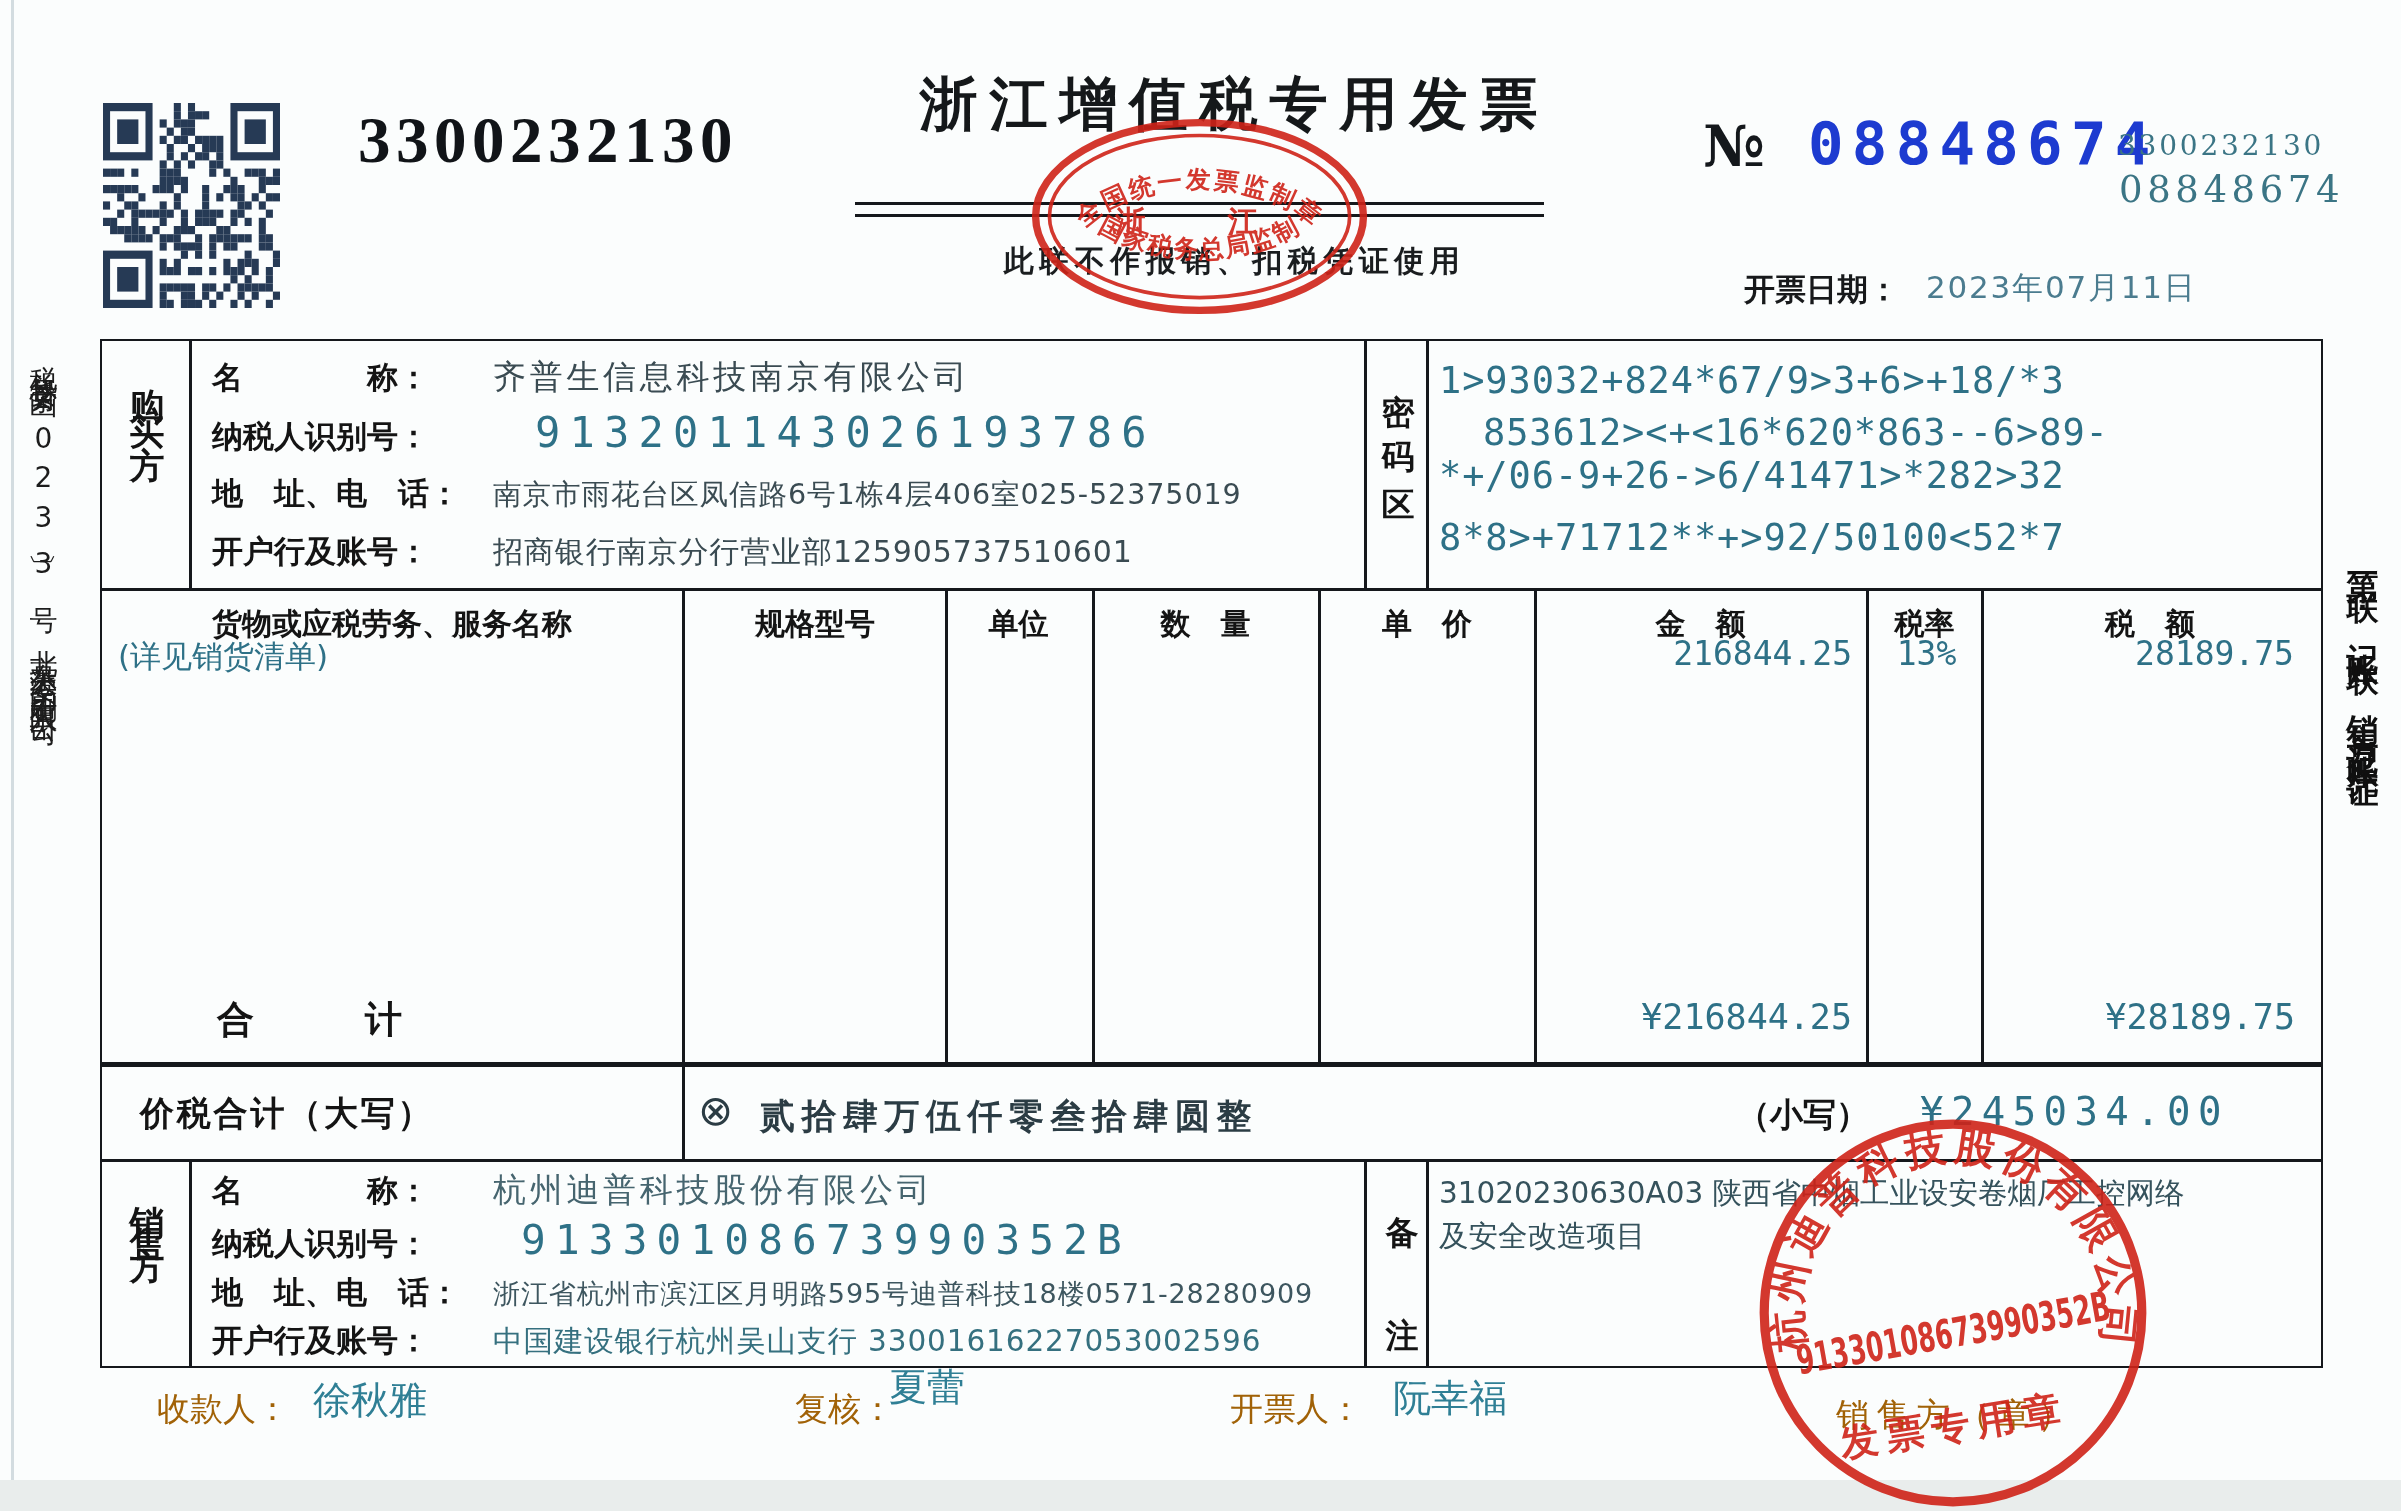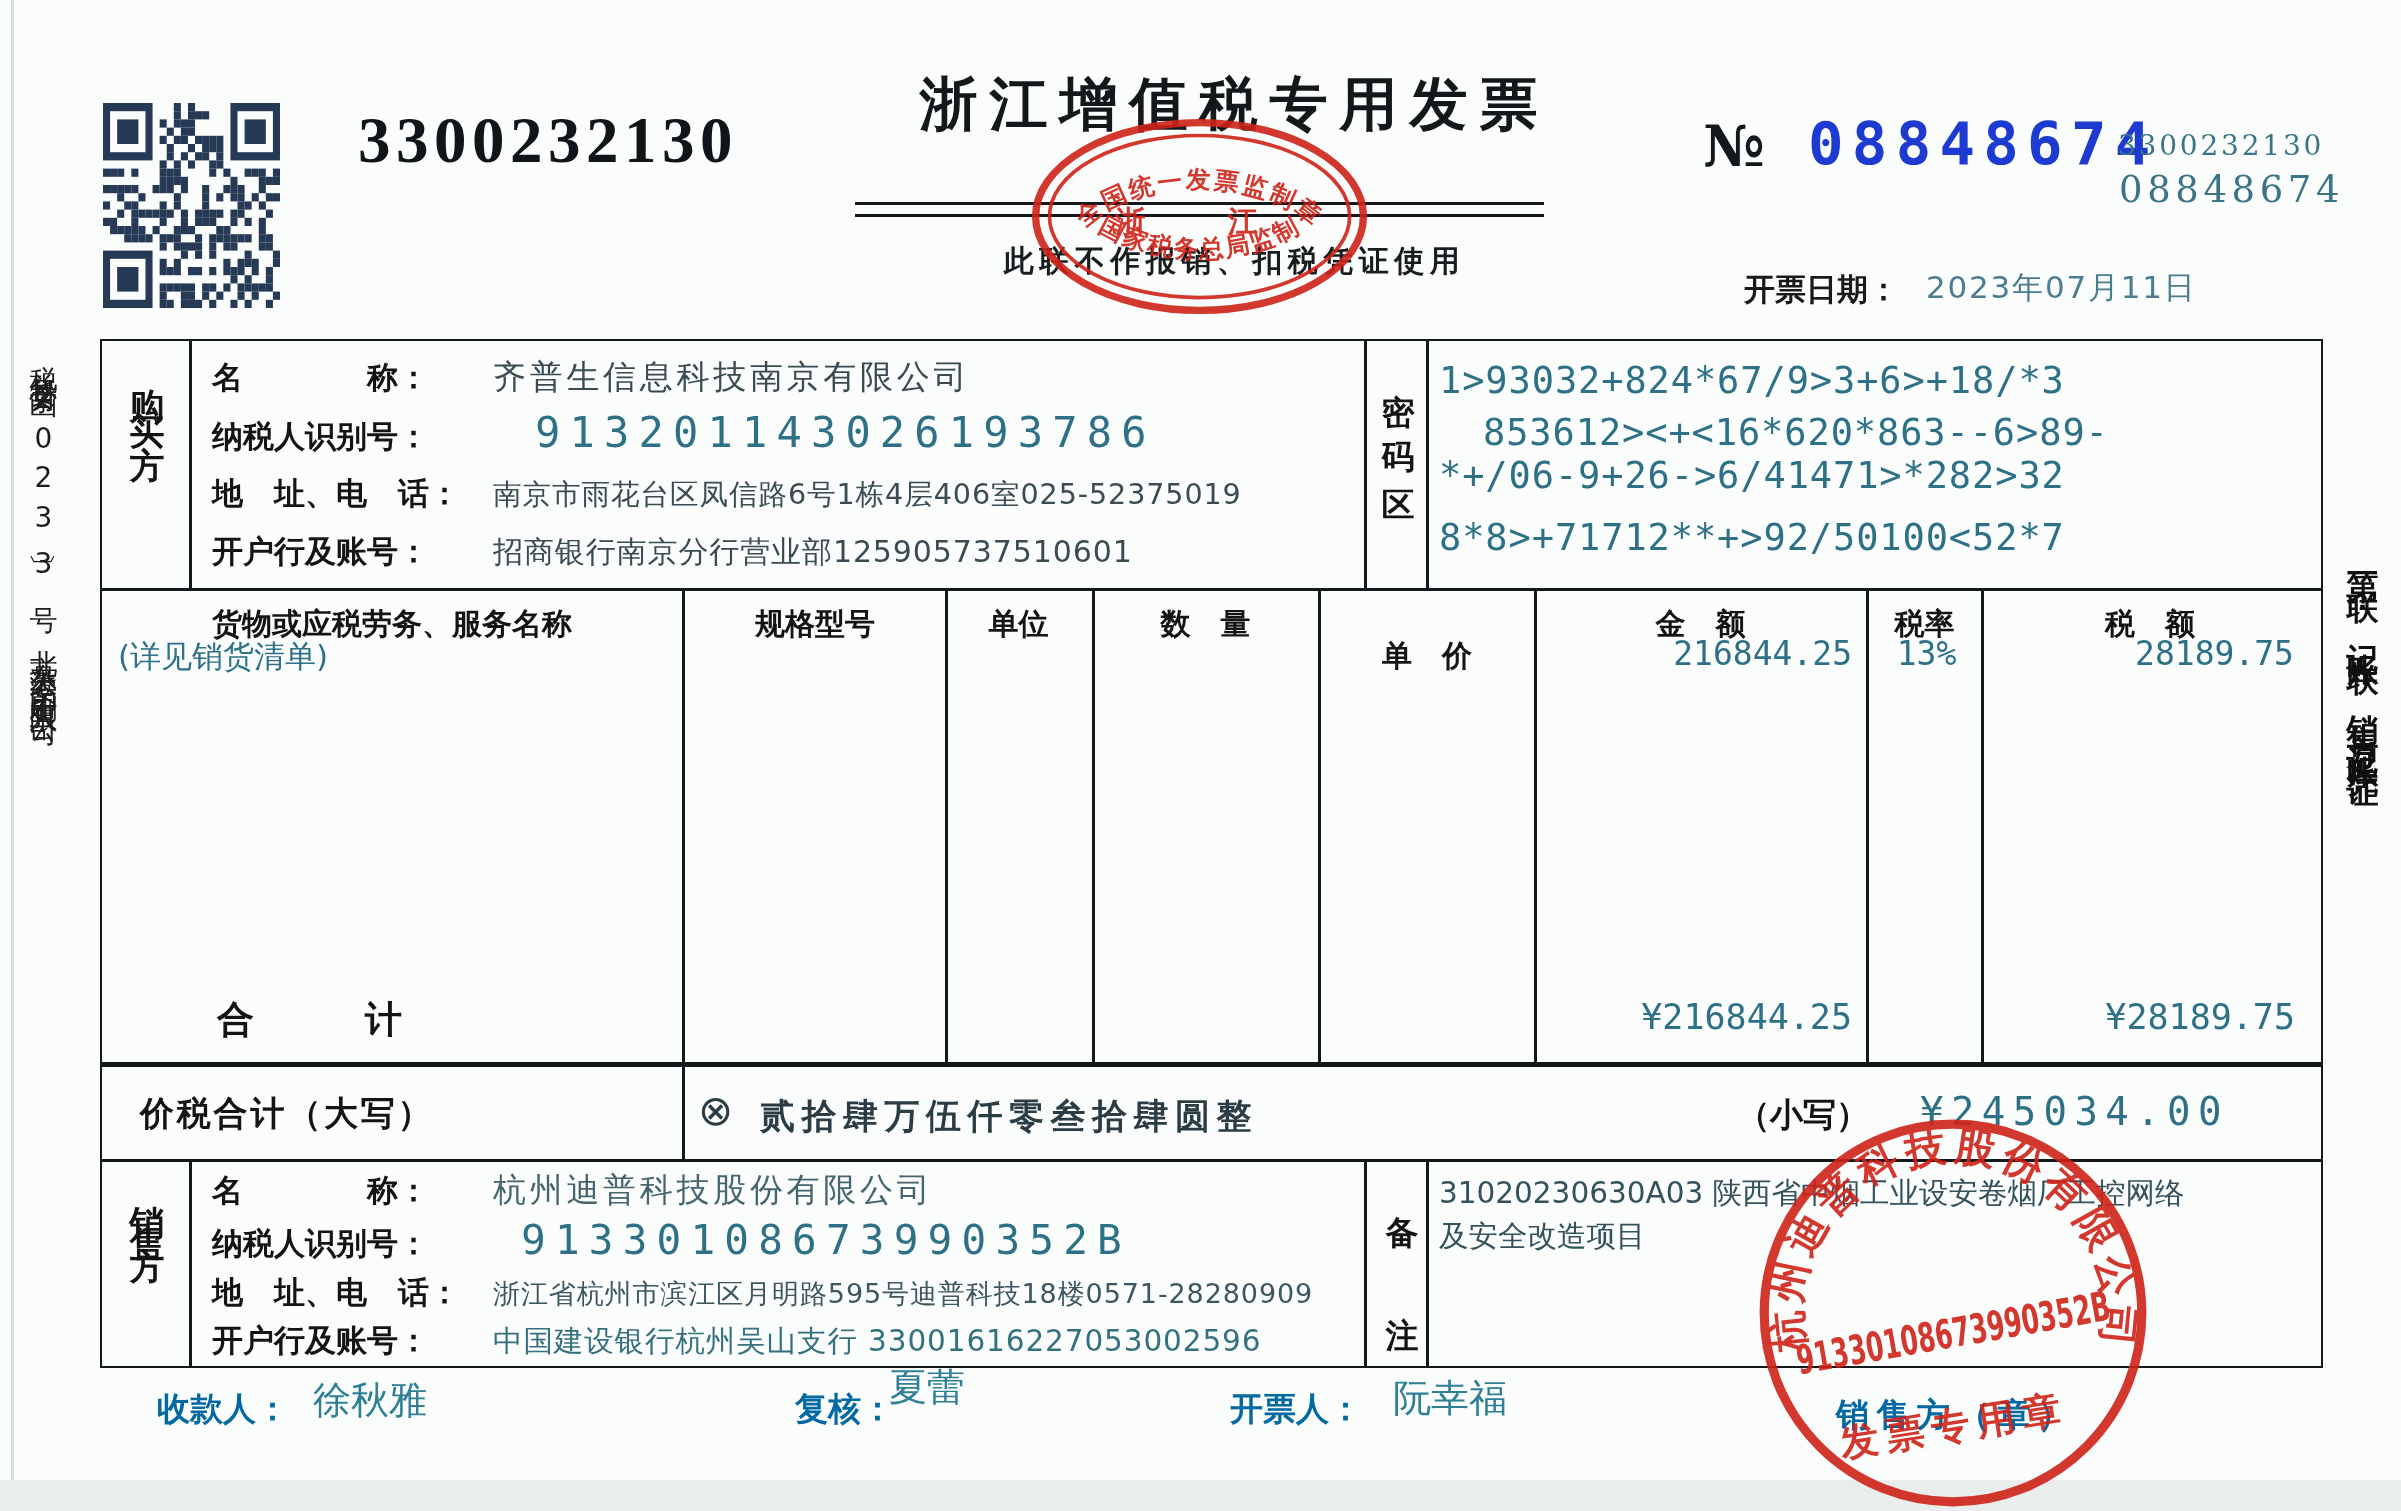"单 价" div.th { top: 636px -> 604px }
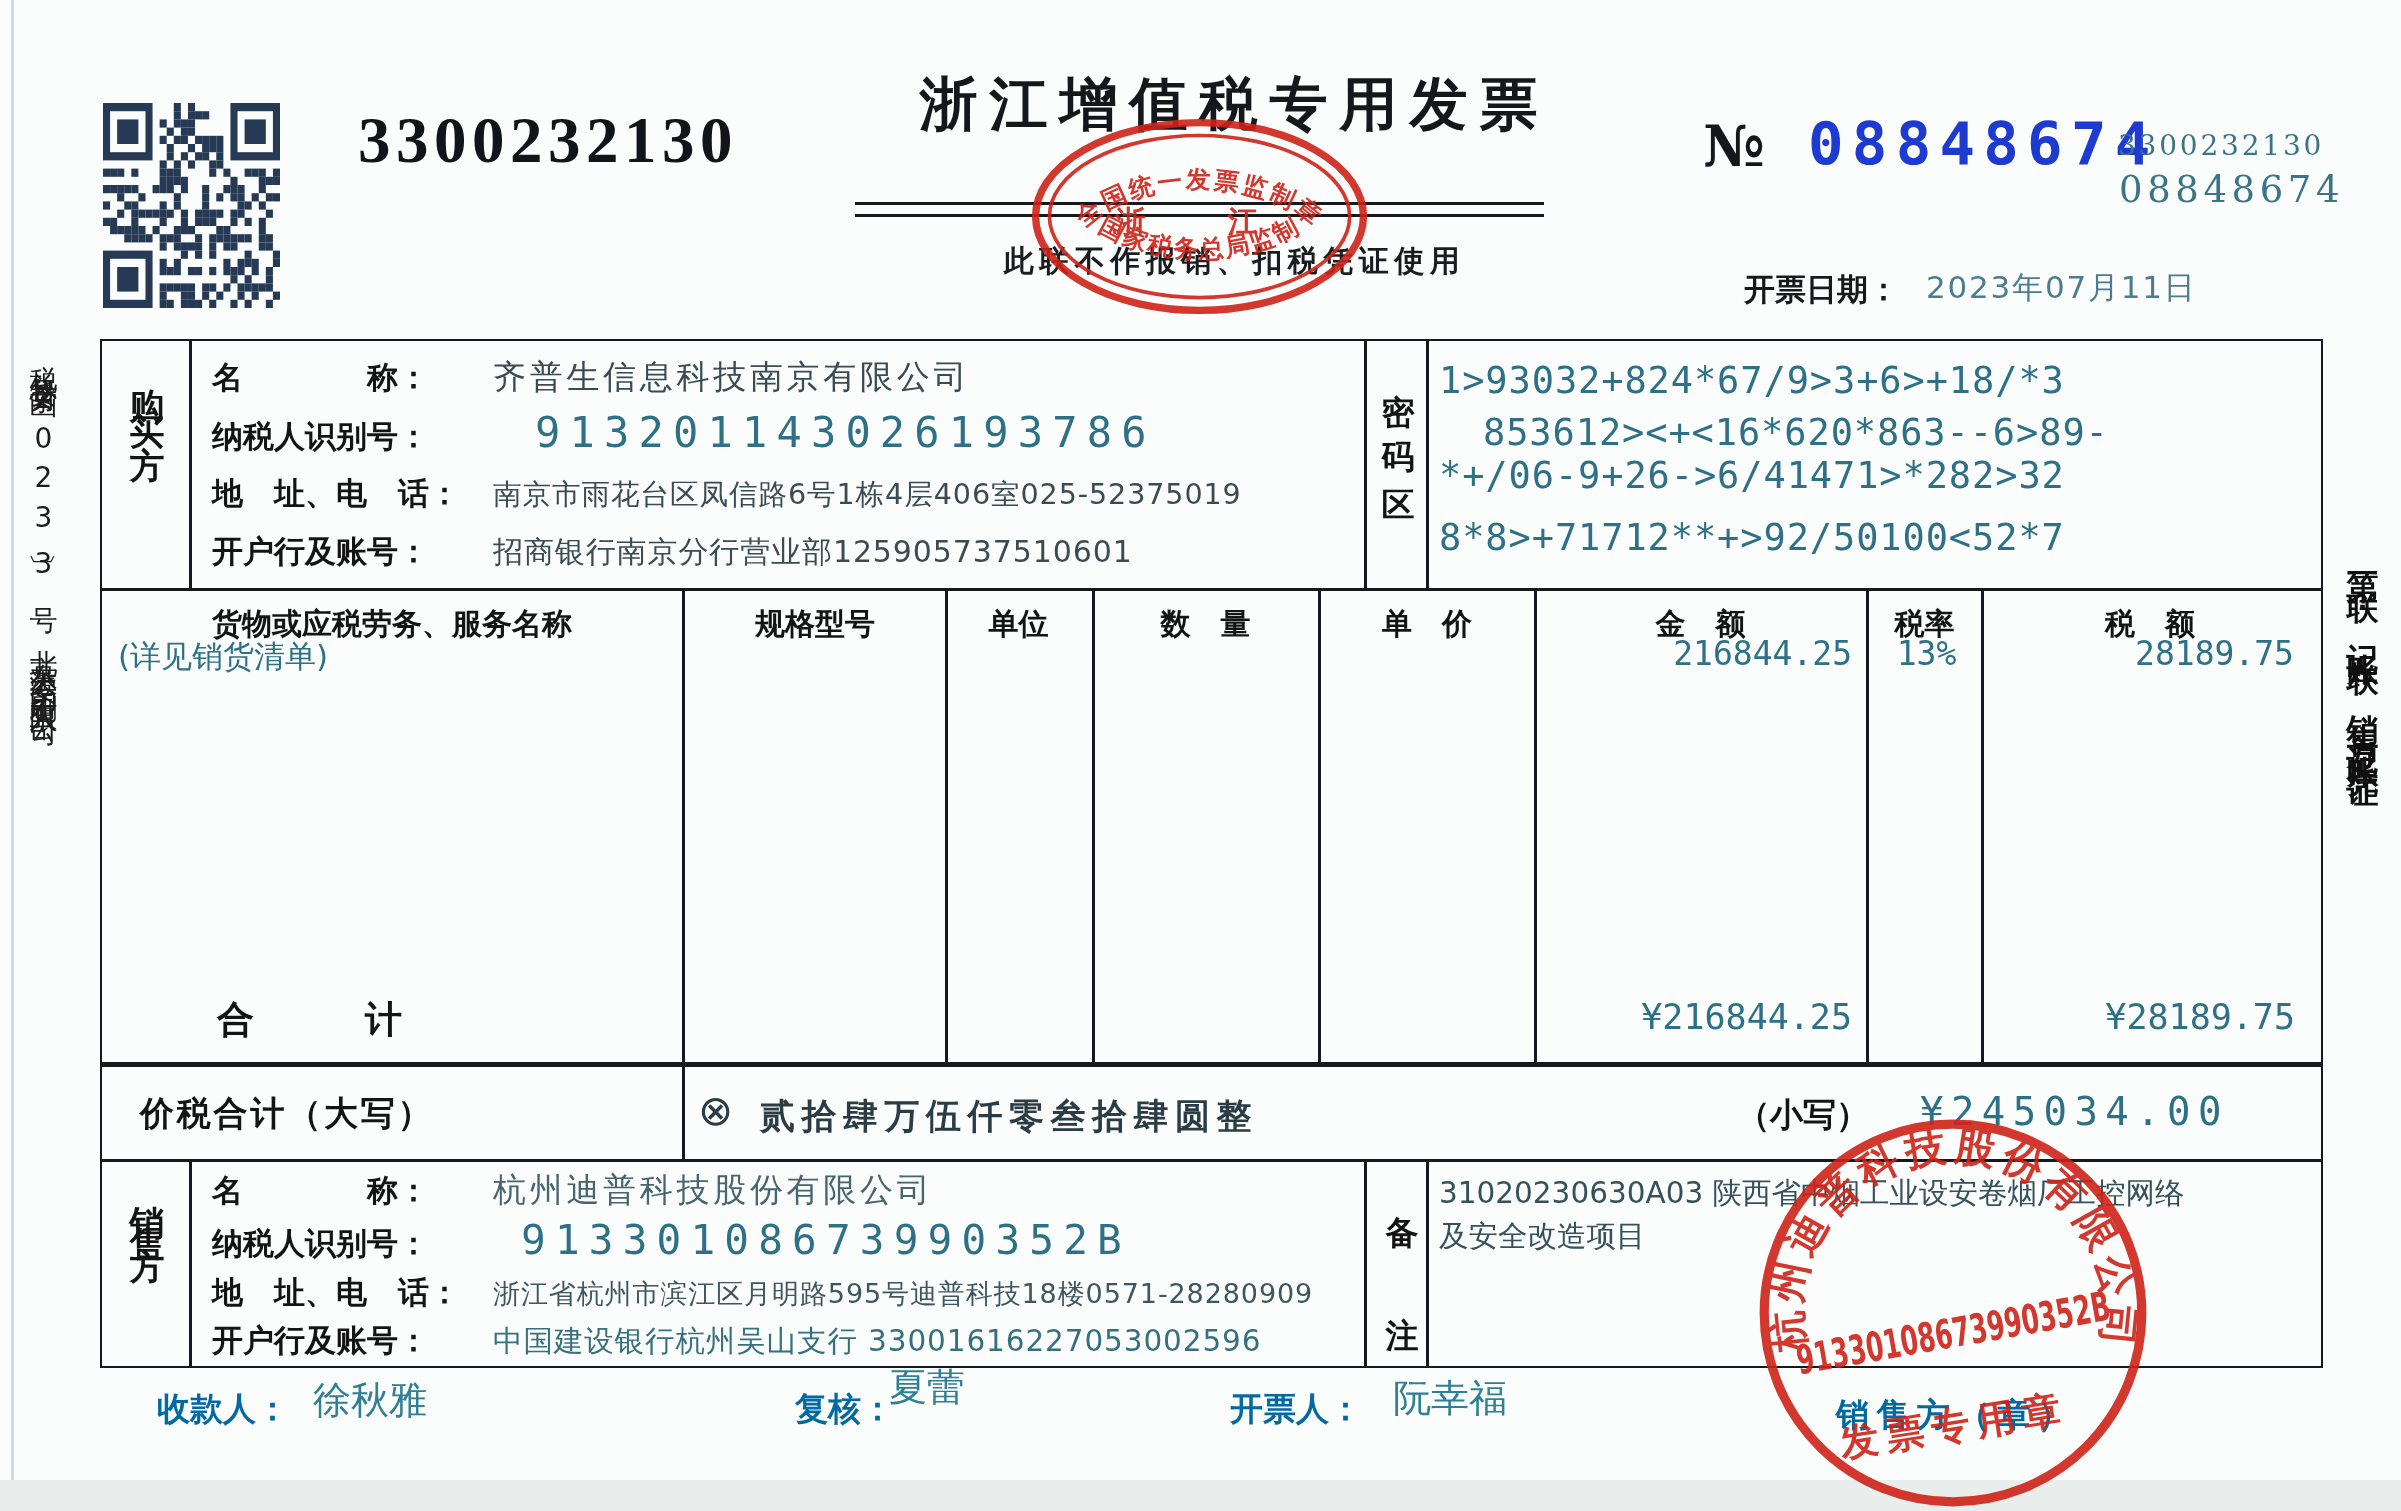"收款人：" .foot-label { color: #0369a1 -> #a16207; font-weight: 700 -> 400 }
